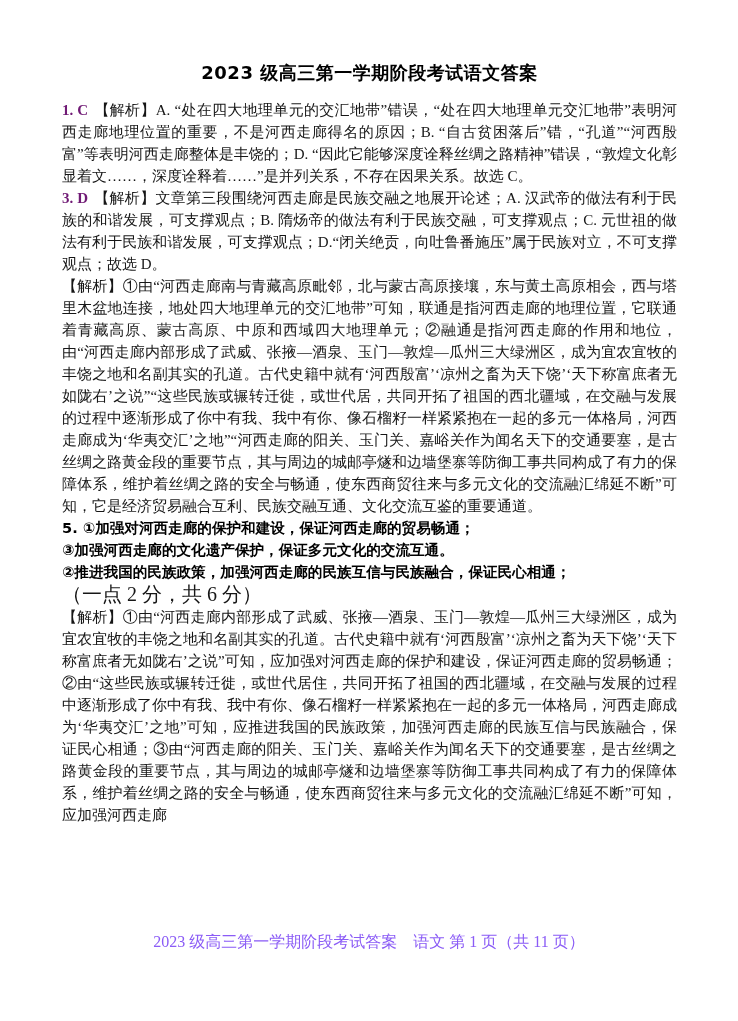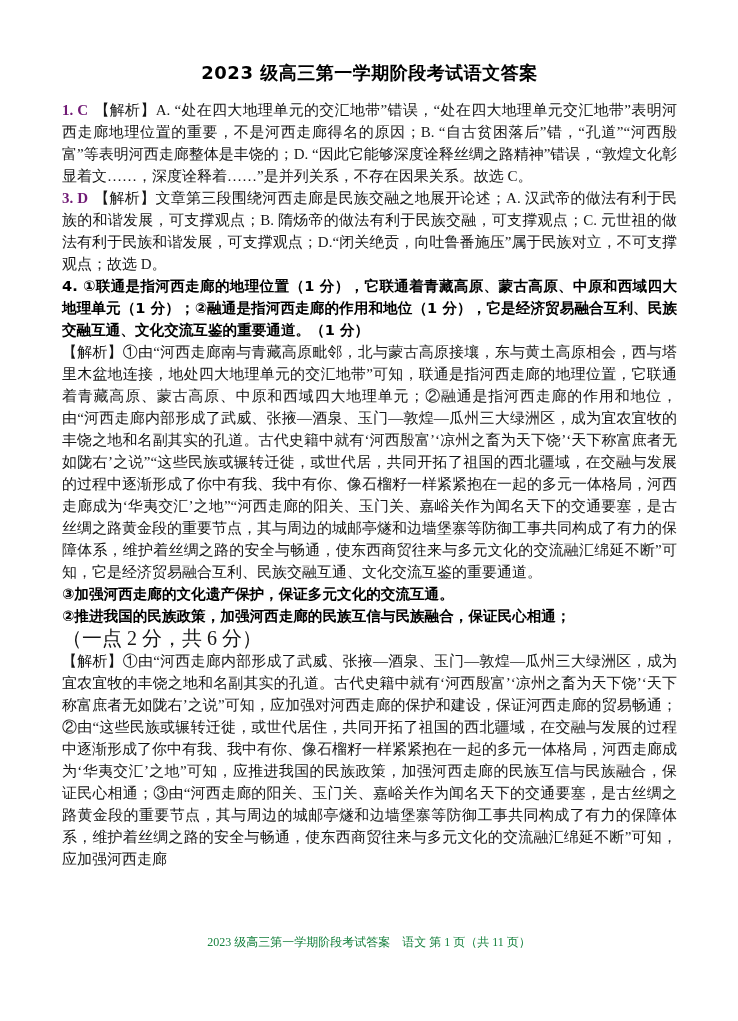"4. ①联通是指河西走廊的地理位置（1" div.para { html: <div>4. ①联通是指河西走廊的地理位置（1 分），它联通着青藏高原、蒙古高原、中原和西域四大地理单元（1 分）；②融通是指河西走廊的作用和地位（1 分），它是经济贸易融合互利、民族交融互通、文化交流互鉴的重要通道。（1 分）</div> -> none }
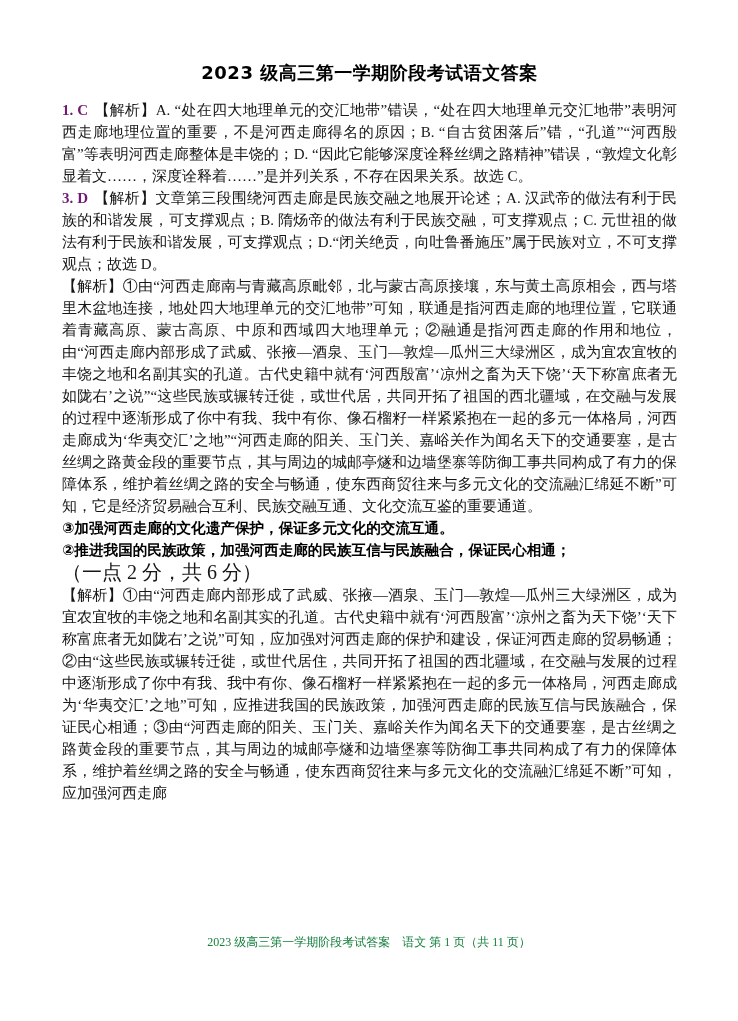"5. ①加强对河西走廊的保护和建设，保证河西走廊的贸易畅通；" div.para { html: none -> <div>5. ①加强对河西走廊的保护和建设，保证河西走廊的贸易畅通；</div> }
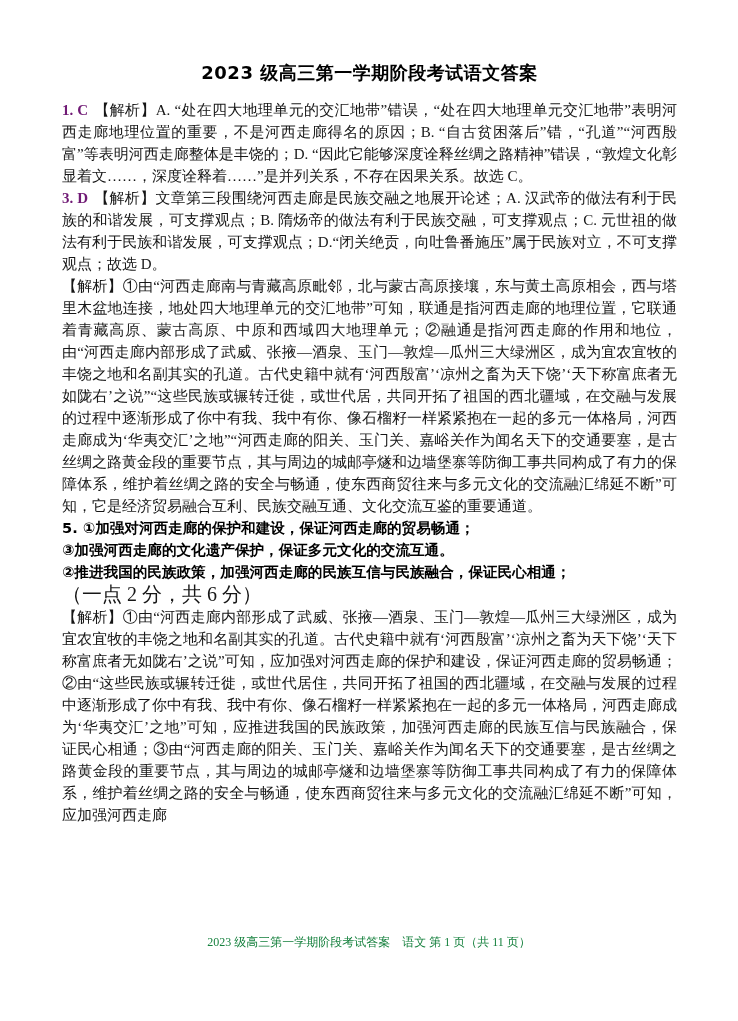"2023 级高三第一学期阶段考试答案 语文 第 1" .page-footer { color: #15803d -> #8b5cf6; font-size: 12px -> 16px }
